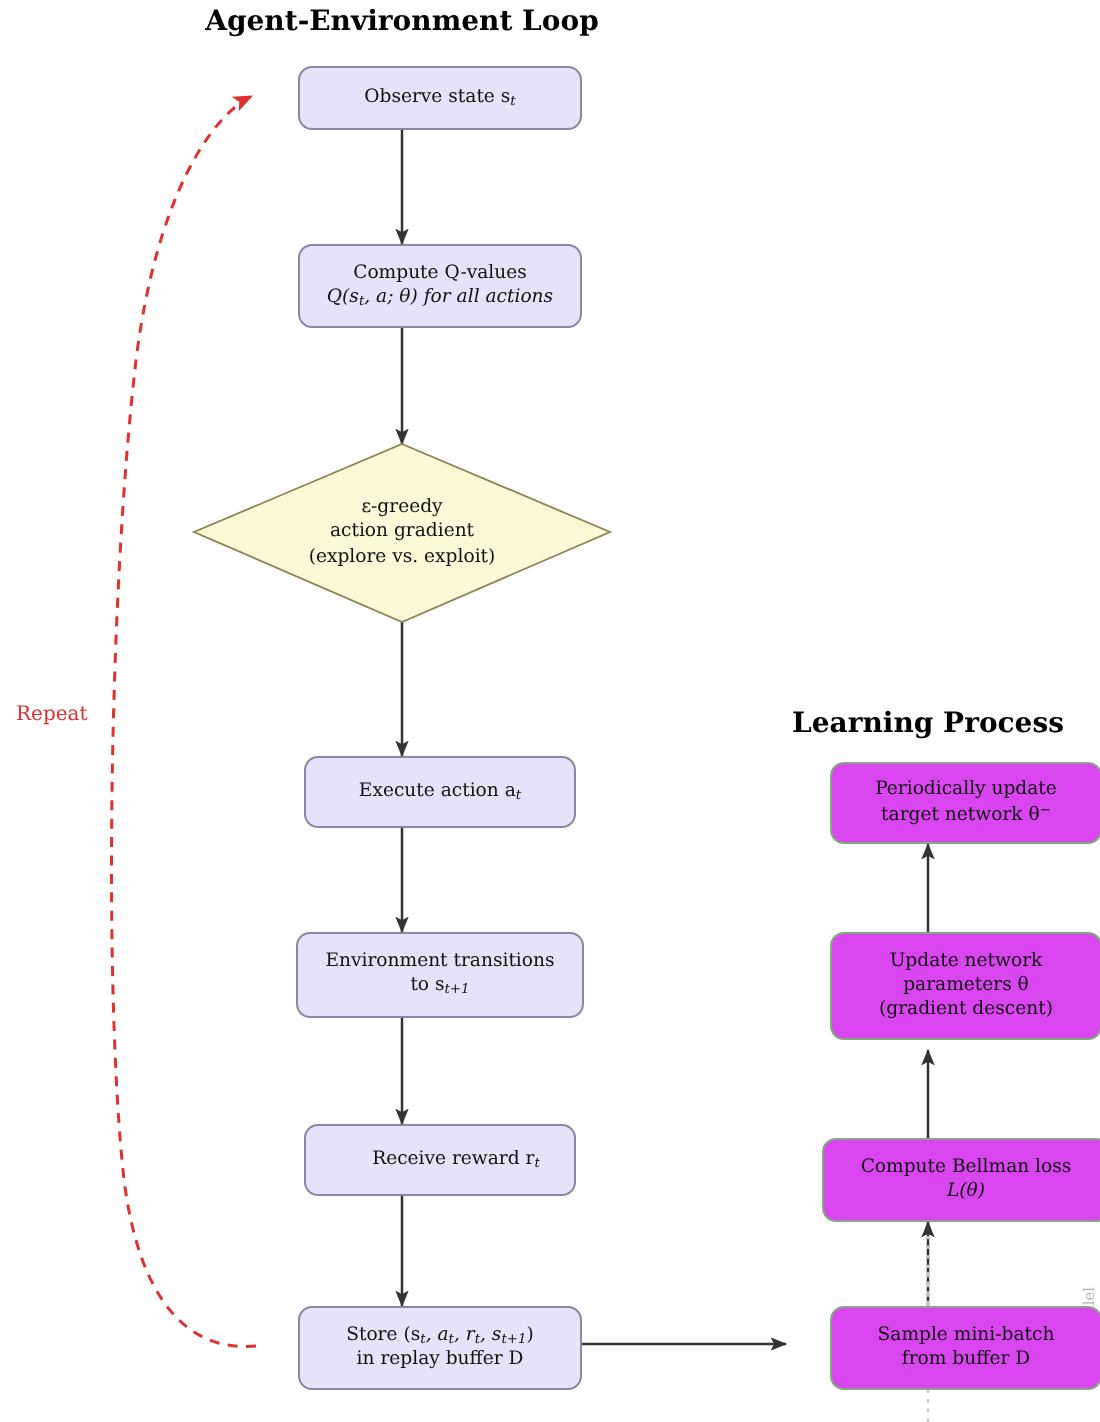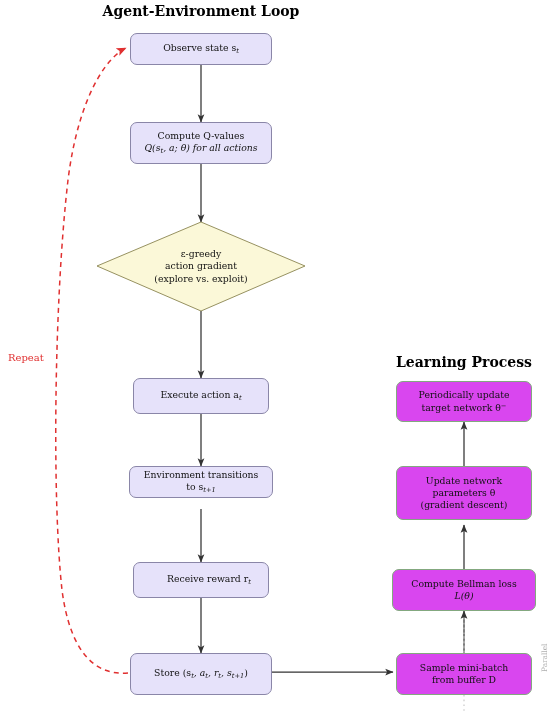"Observe state st" .node { margin-left: none -> 19px }
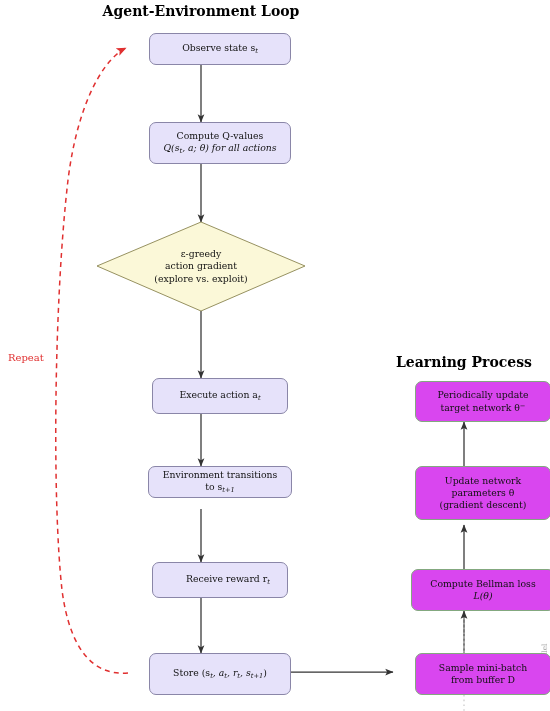"Environment transitions" div.node { height: 32px -> 43px }
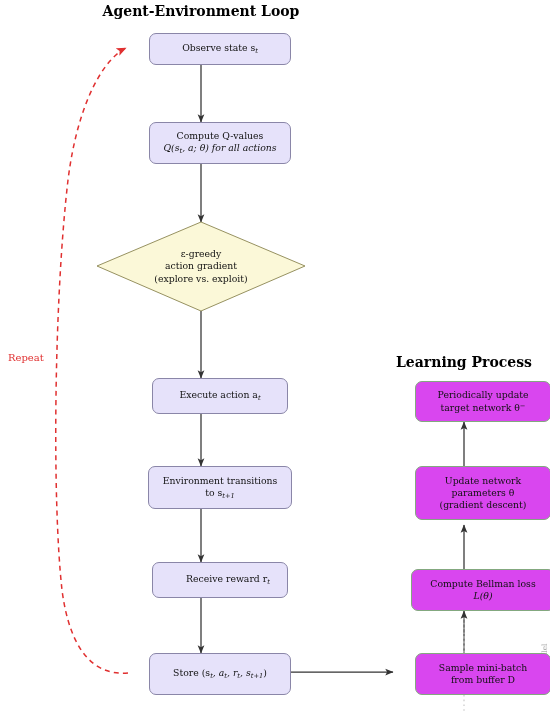"in replay buffer D" div { html: none -> <div>in replay buffer D</div> }
